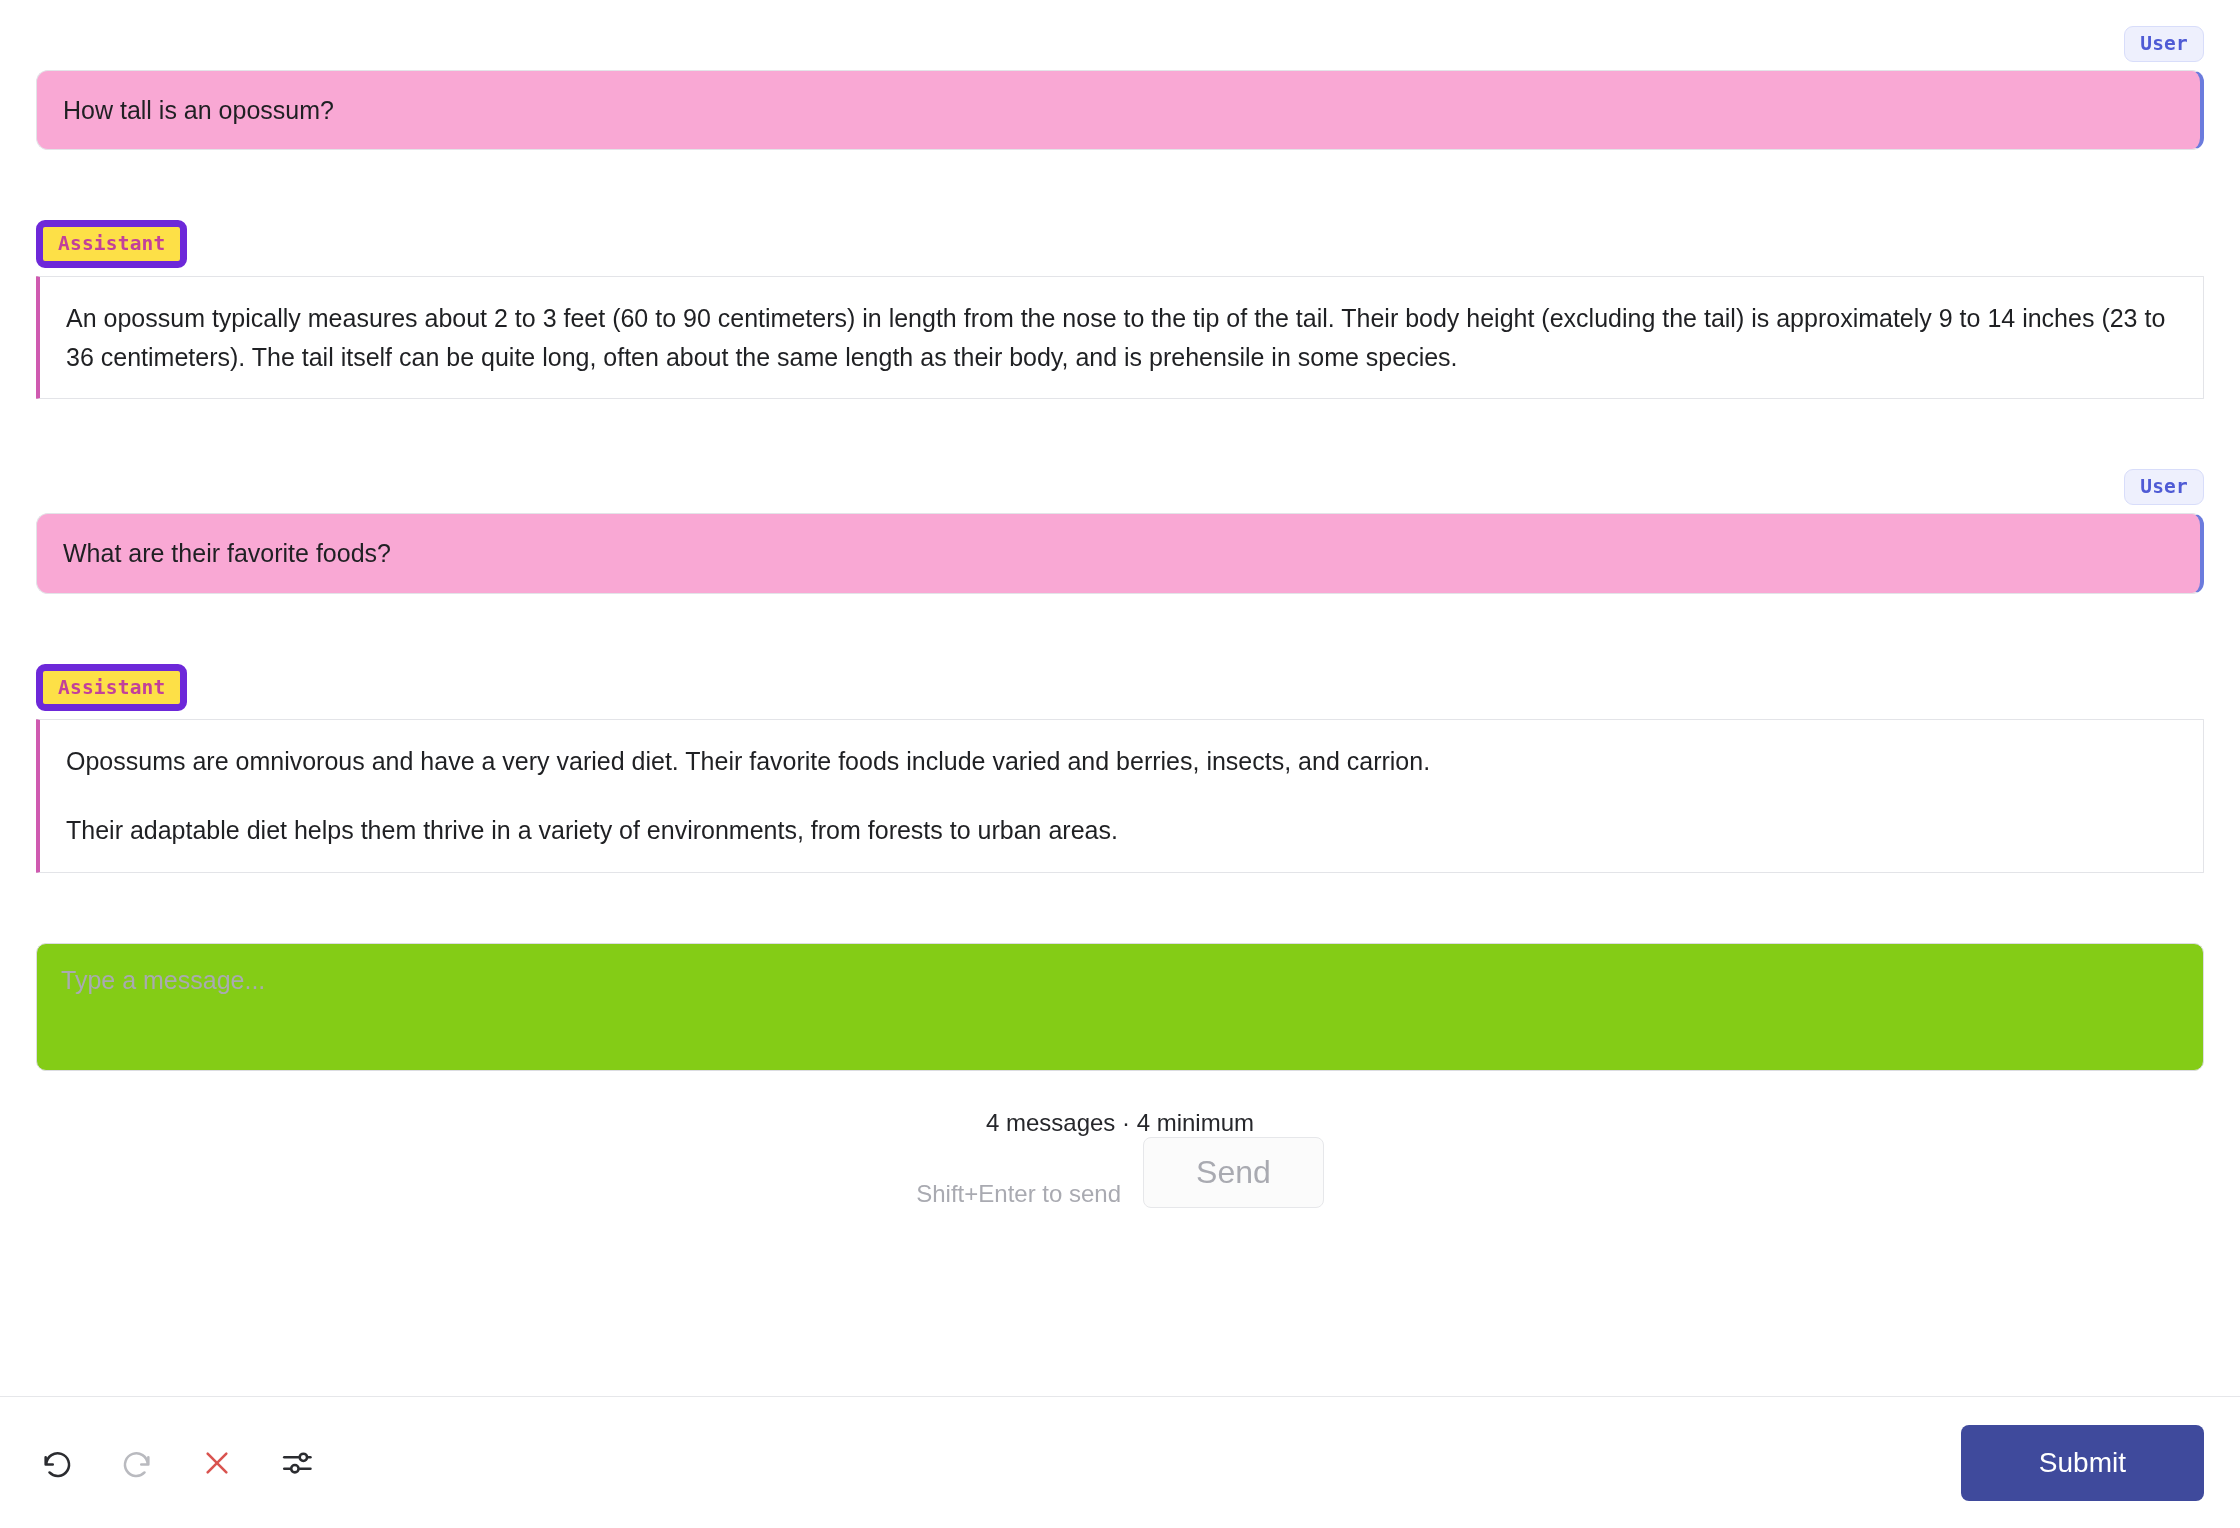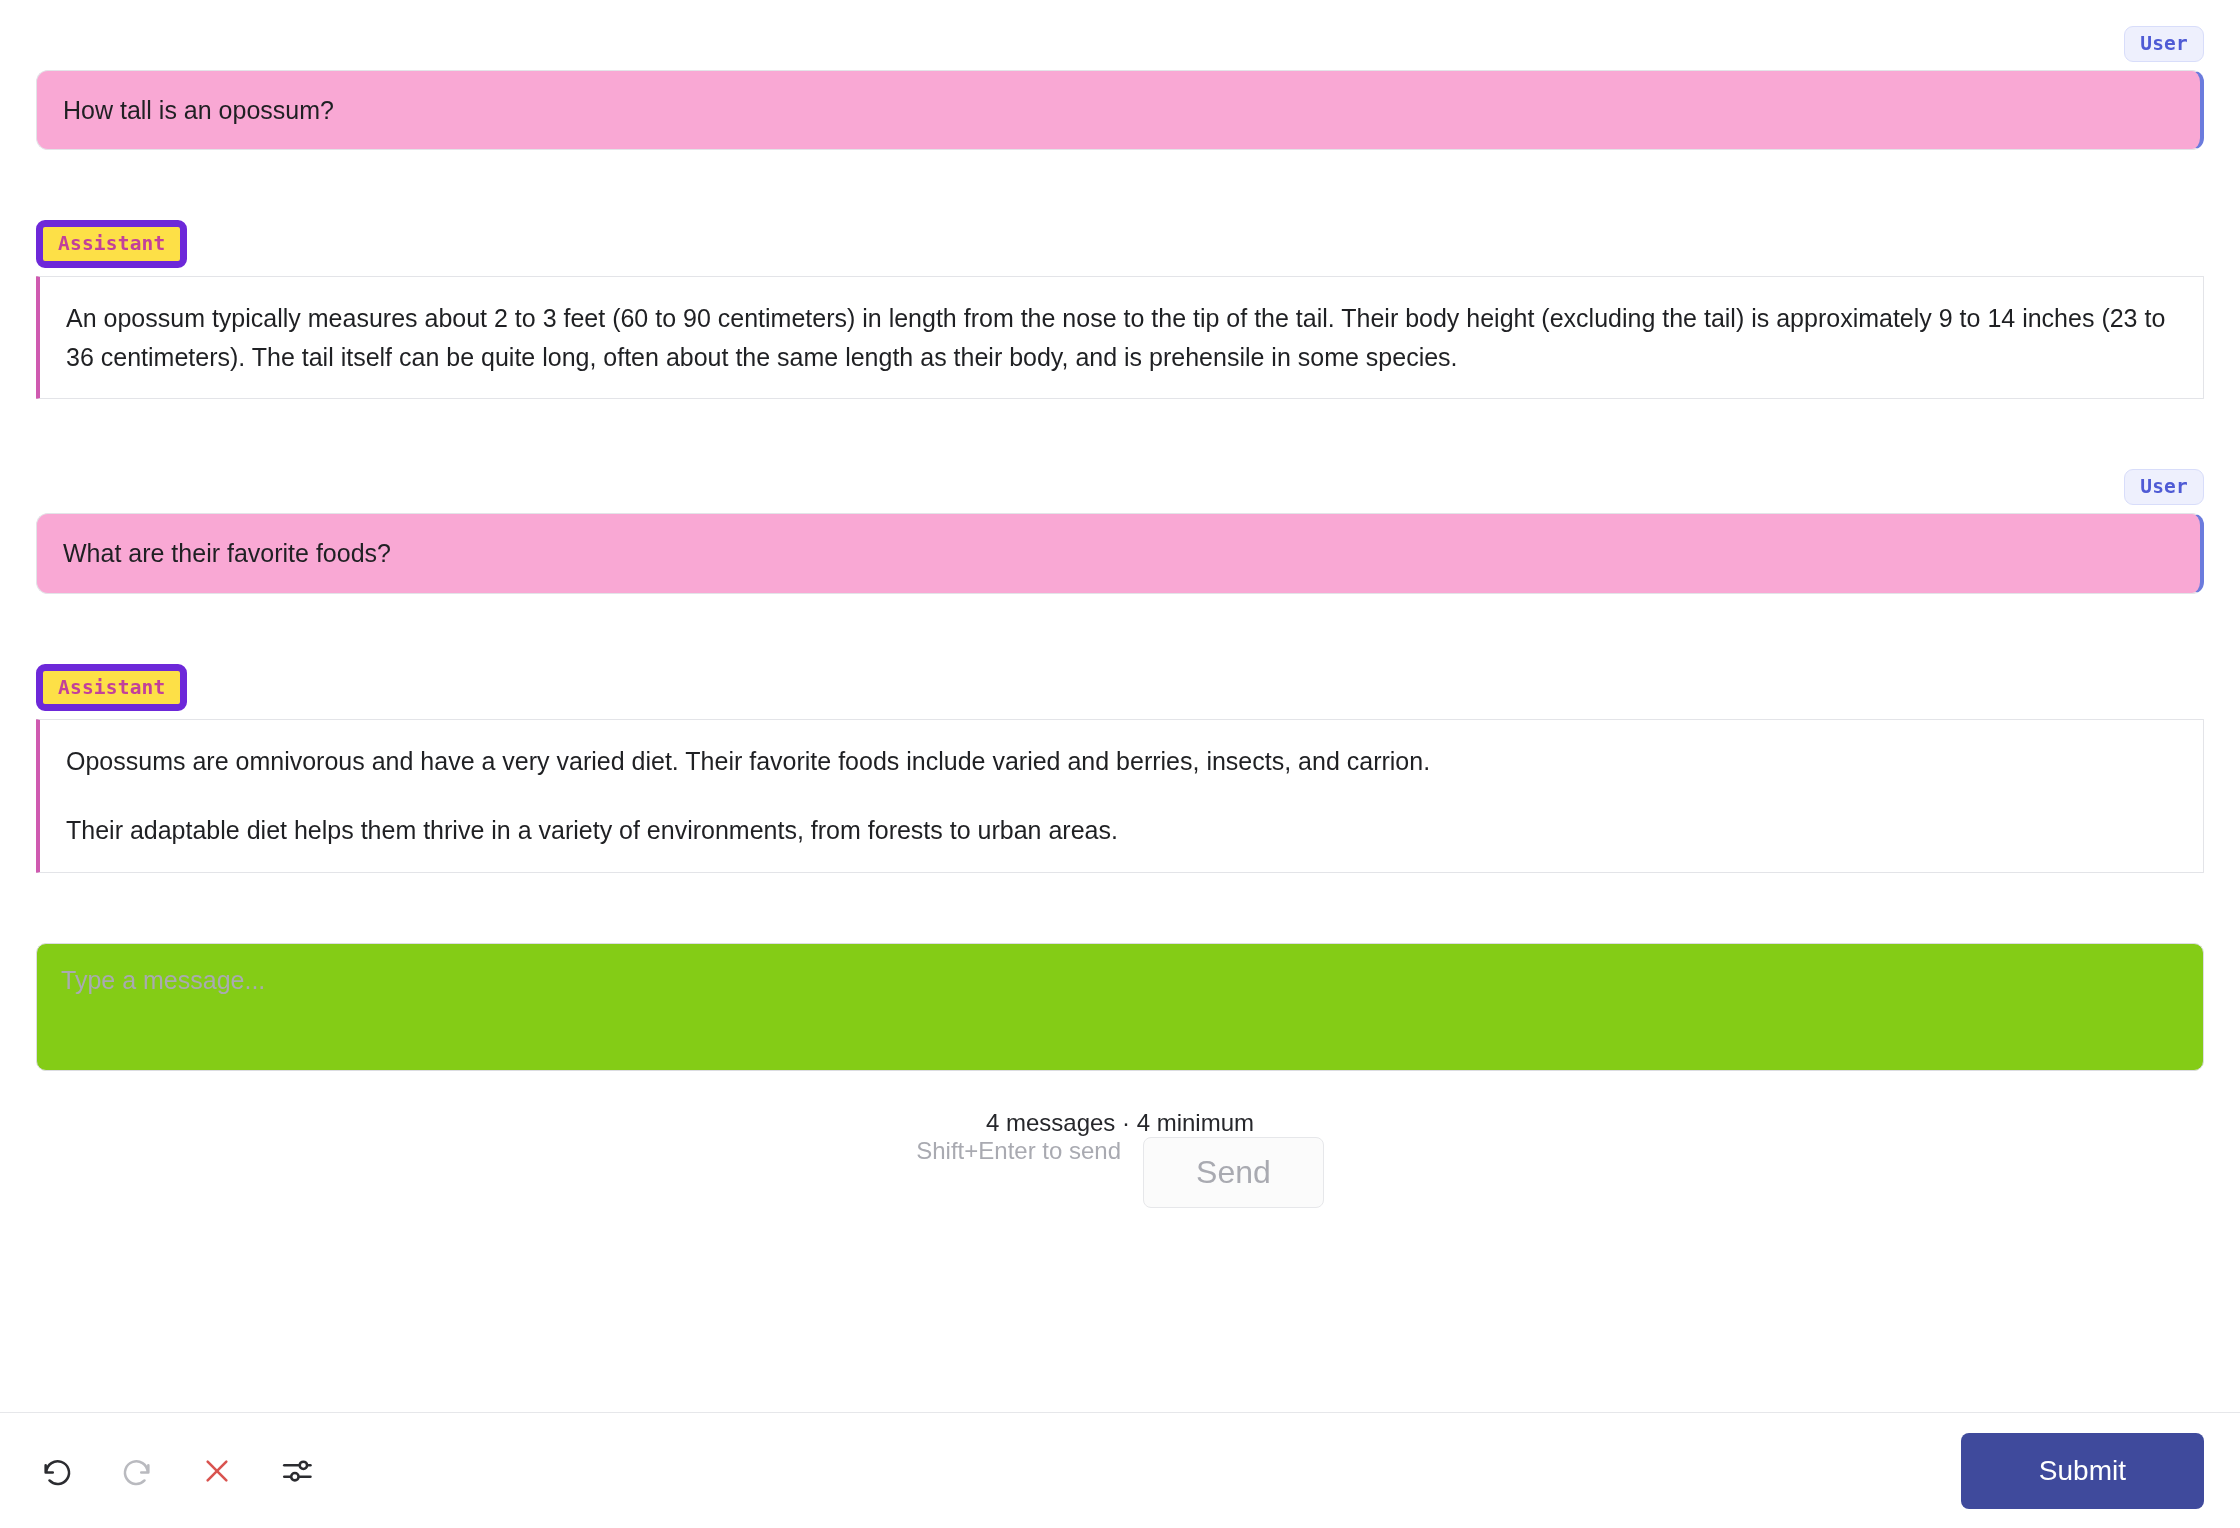"Shift+Enter to send" .footer-right { align-items: flex-start -> flex-end }
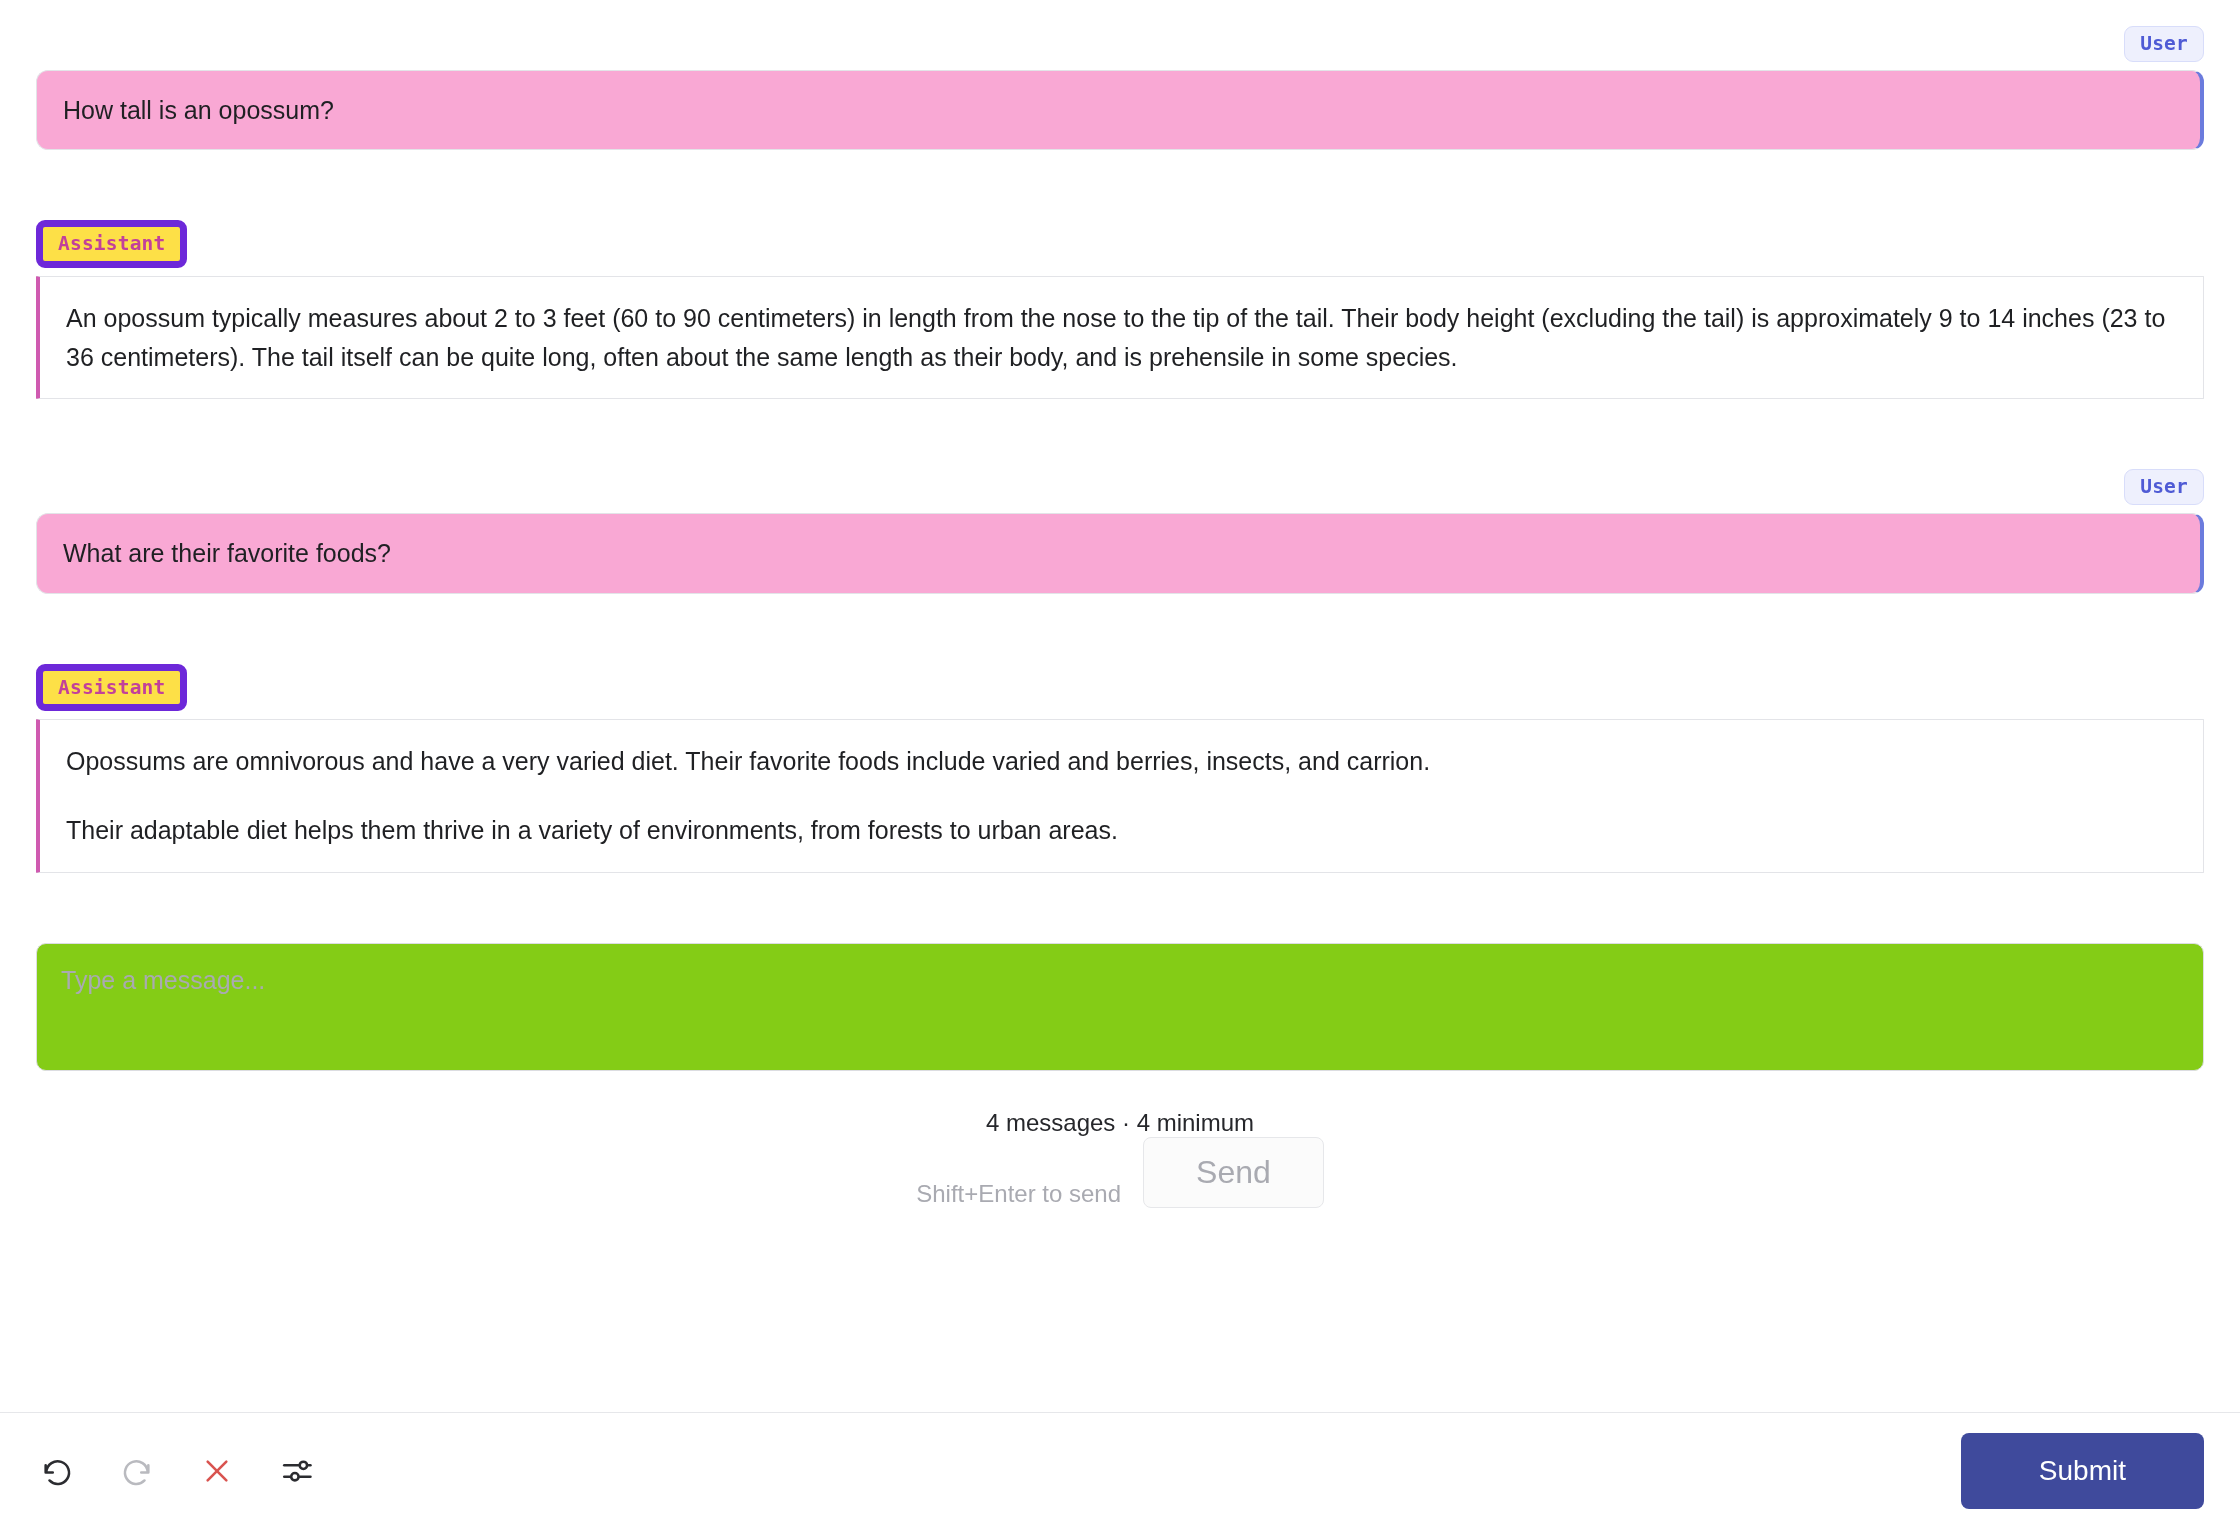"Submit" .bottom-bar { height: 116px -> 132px }
